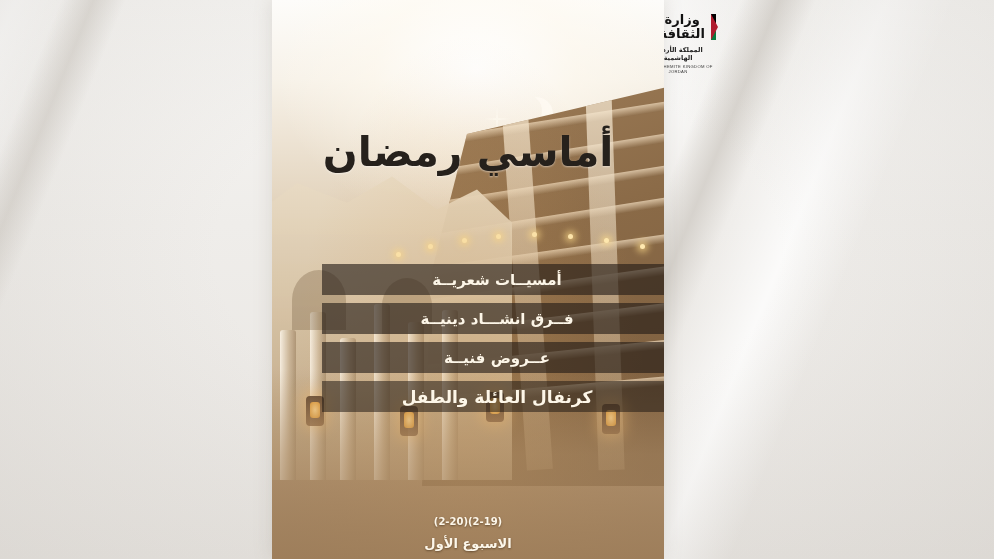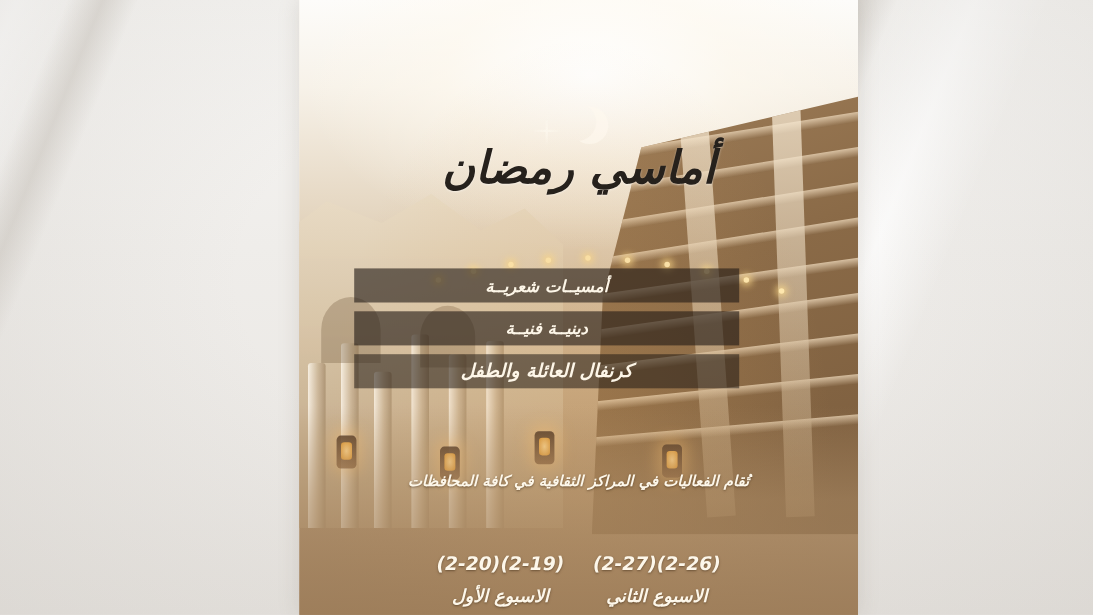"أماسي رمضان" .poster { font-style: italic -> none; width: 508px -> 392px }
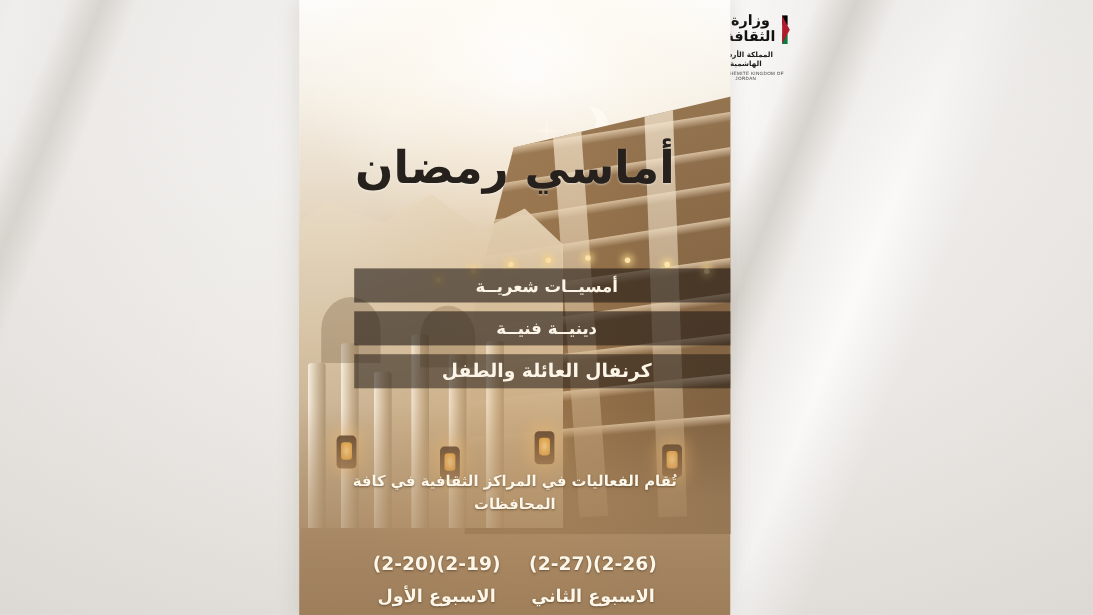"أمسيــات شعريــة" .bars { top: 244px -> 264px }
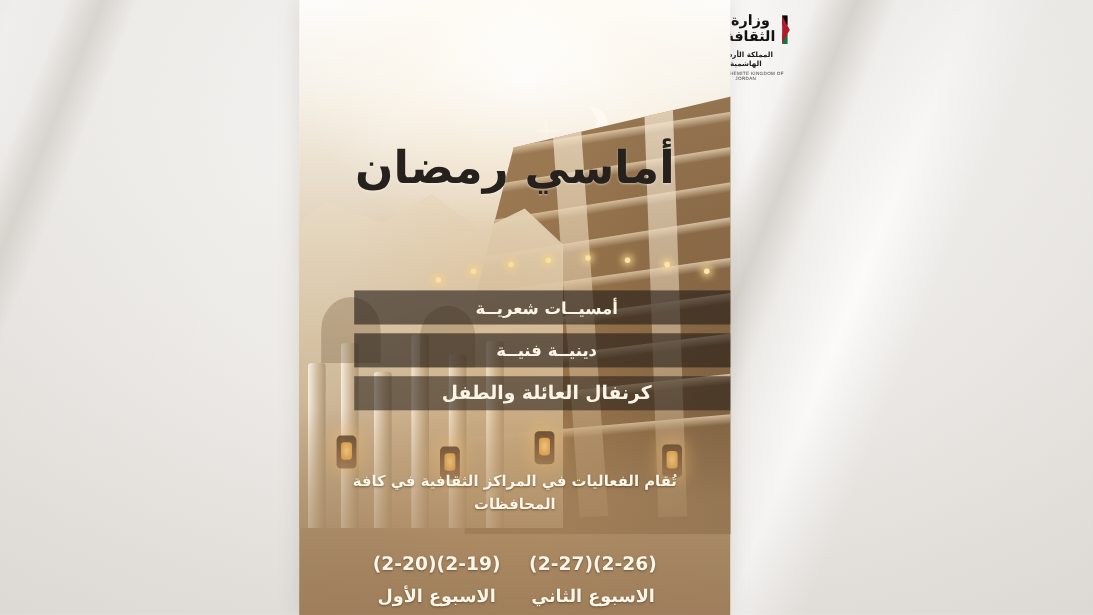"فــرق انشـــاد دينيــة" div.bar { html: none -> <div> <span>فــرق انشـــاد دينيــة</span> </div> }
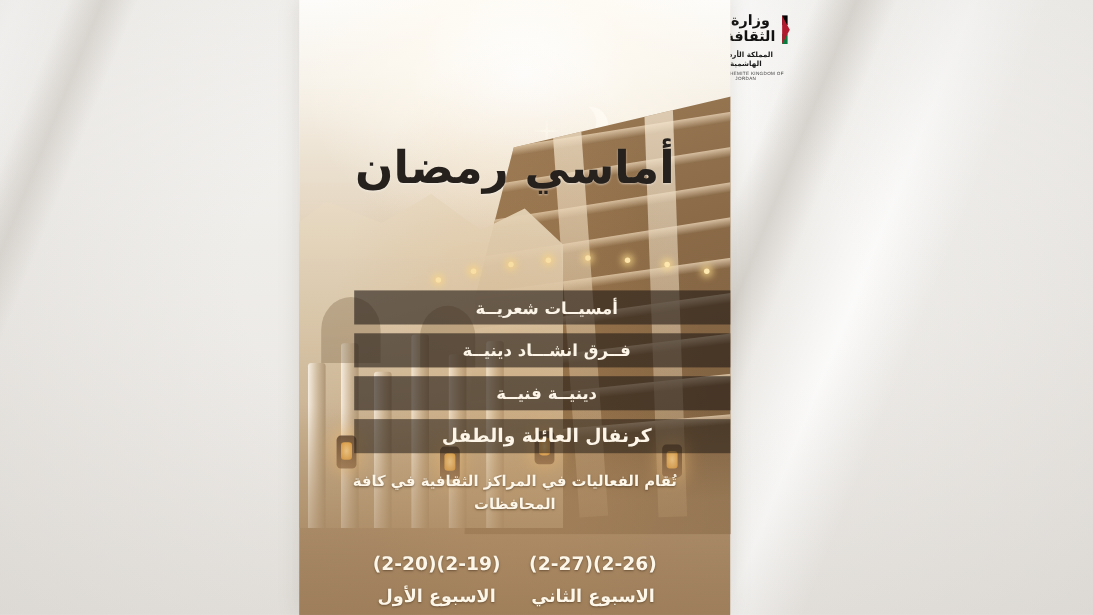"دينيــة فنيــة" span { text: دينيــة -> عــروض }
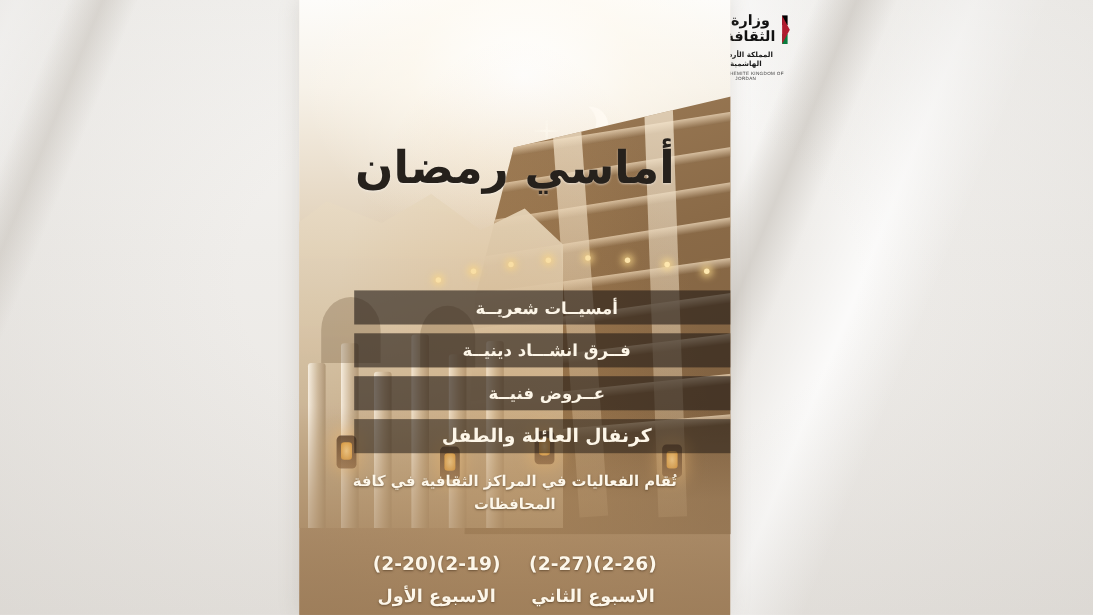"تُقام الفعاليات في المراكز الثقافية" div { html: <div>تُقام الفعاليات في المراكز الثقافية في كافة المحافظات</div> -> none }
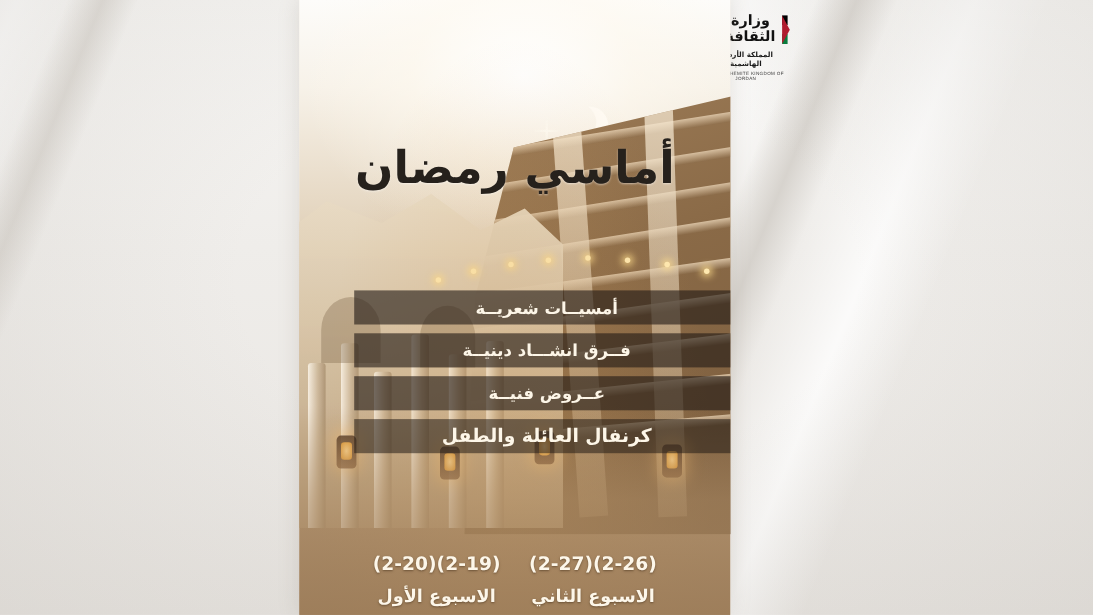"(2-19)(2-20)" .week .dates { font-size: 17px -> 10px }
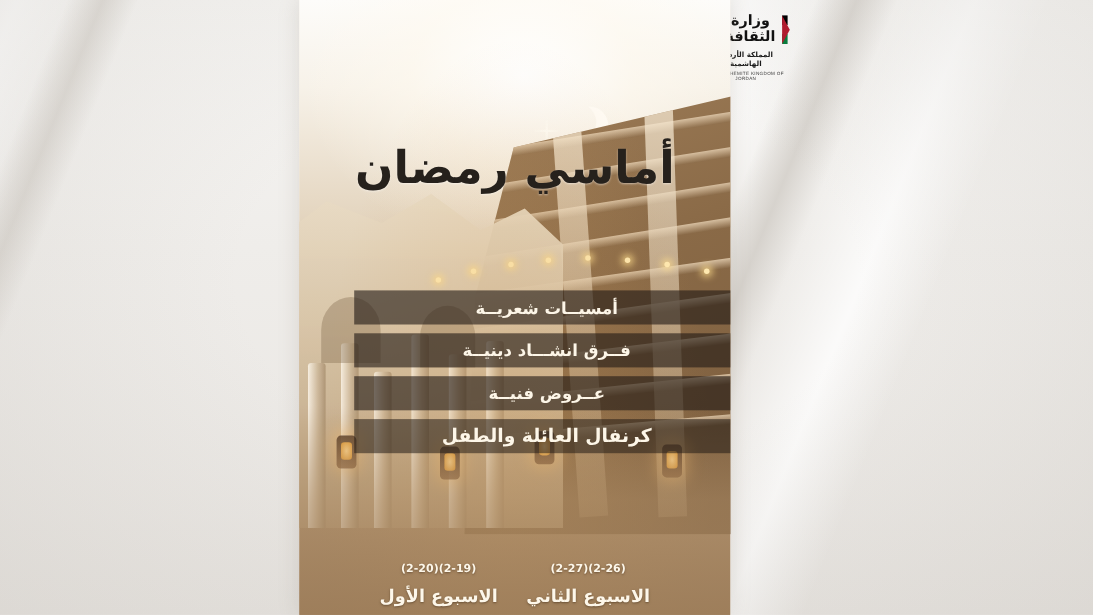"(2-26)(2-27)" div.week { html: <div> <div>(2-26)(2-27)</div> <div>الاسبوع الثاني</div> </div> -> none }
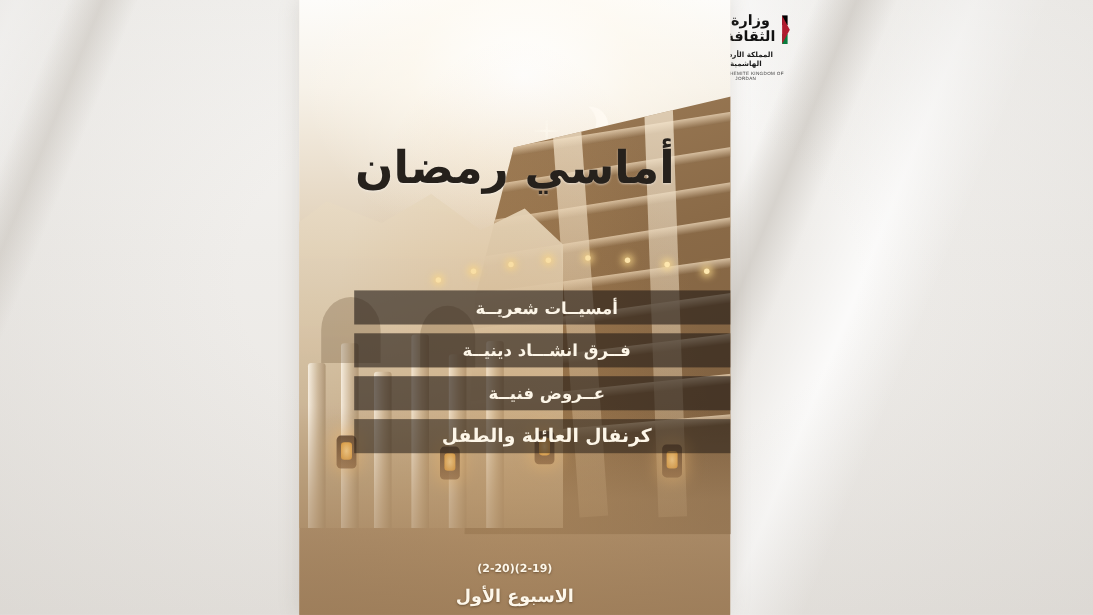"الاسبوع الأول" .week .name { font-size: 16px -> 13px }
